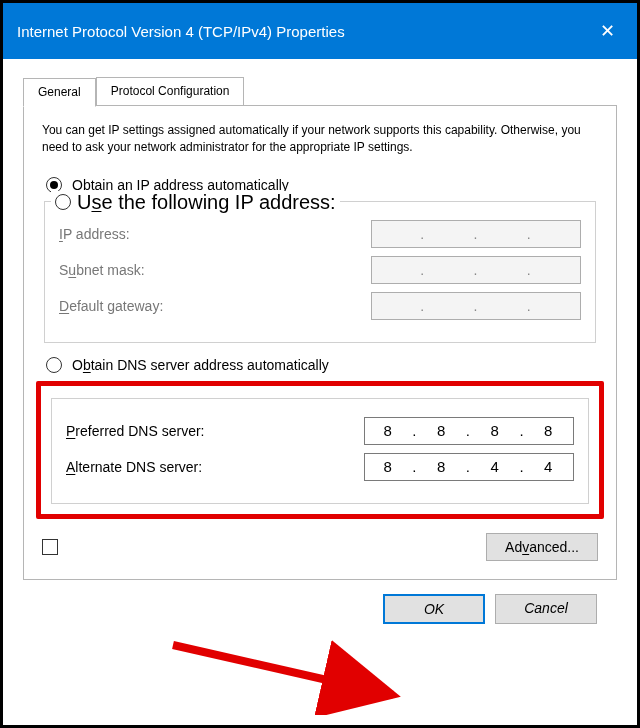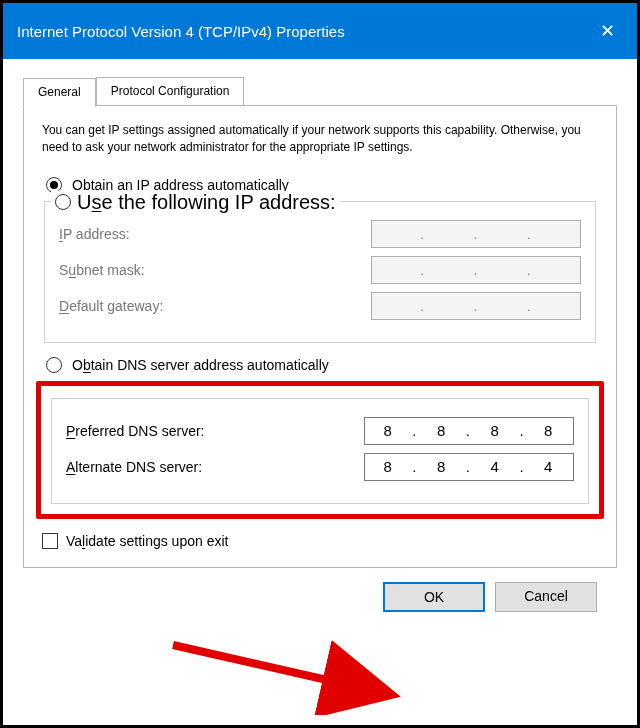"Validate settings upon exit" span { html: <span>Va<span>l</span>idate settings upon exit</span> -> none }
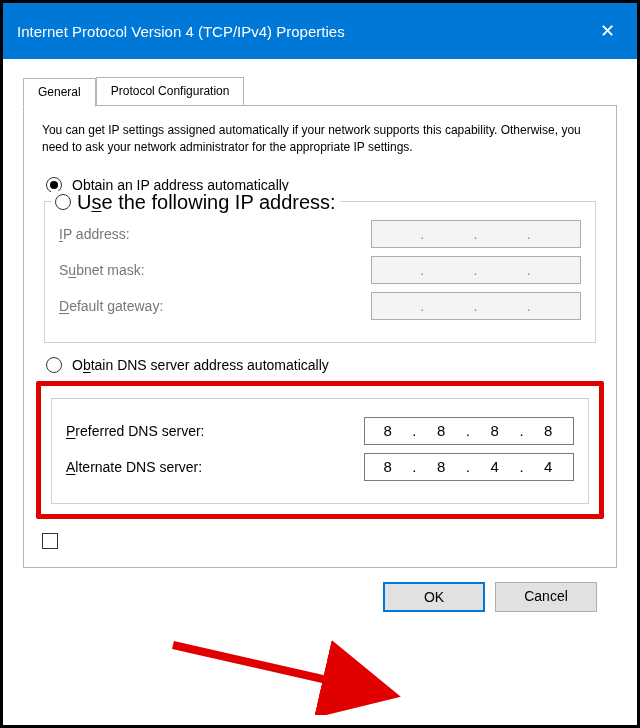"Advanced..." div.btn { html: none -> <div>Ad<span>v</span>anced...</div> }
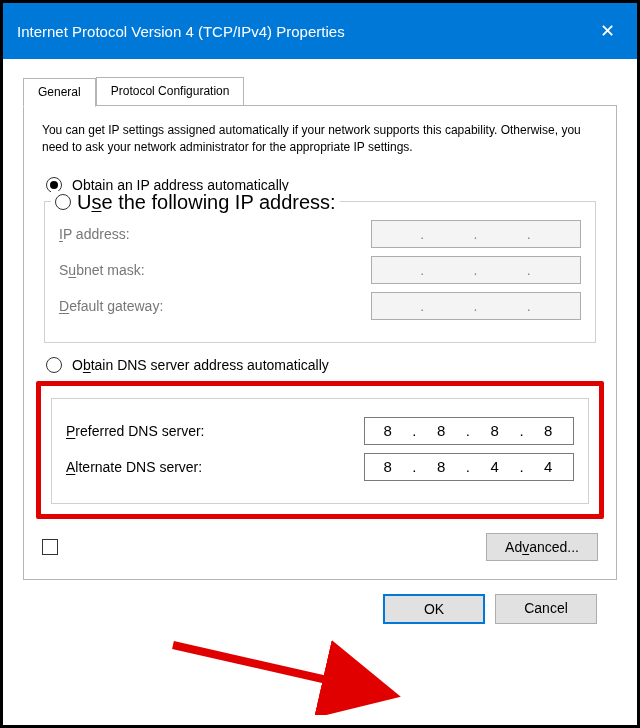"OK" .dialog-buttons { font-style: none -> italic }
